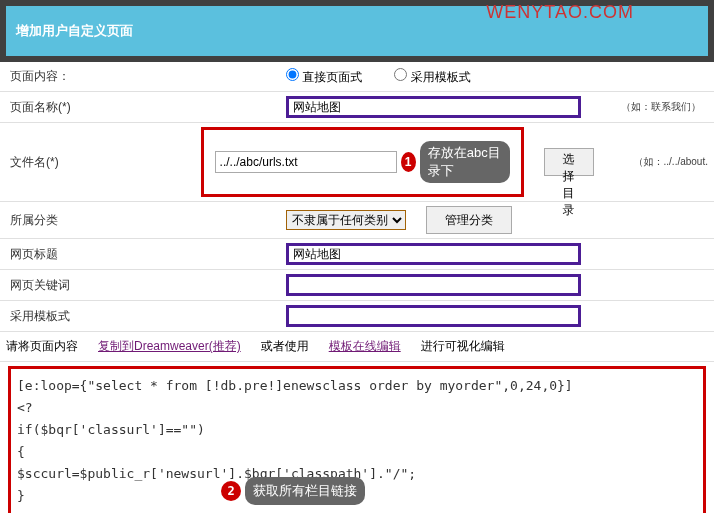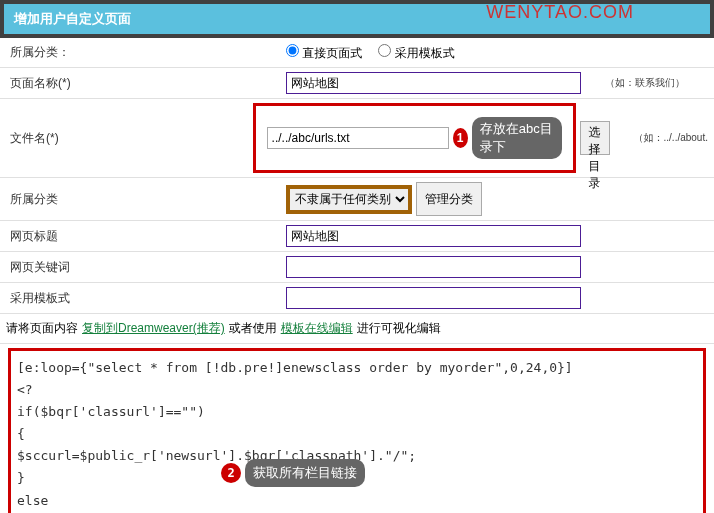"增加用户自定义页面" .header-bar { border: 4px solid #404040 -> 6px solid #404040; padding: 6px 10px -> 16px 10px }
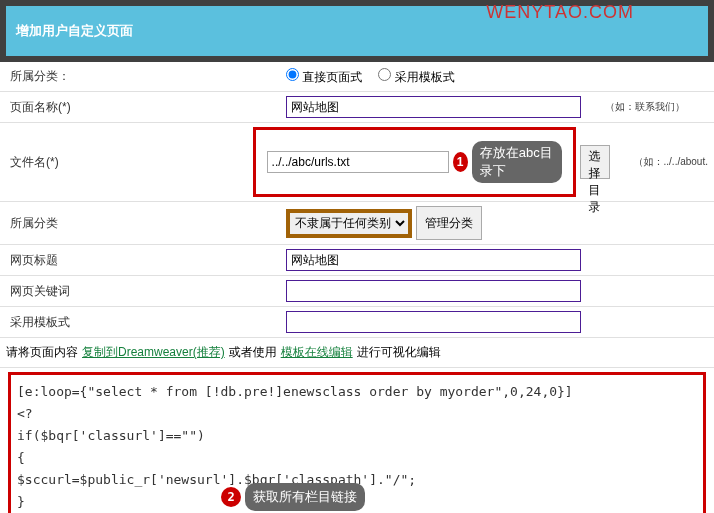"所属分类：" div.form-label { text: 所属分类 -> 页面内容 }
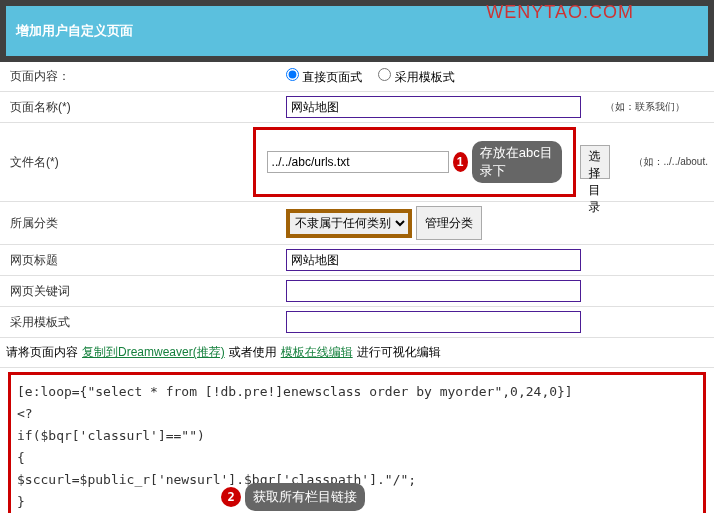"直接页面式" .form-content { gap: 4px -> 20px }
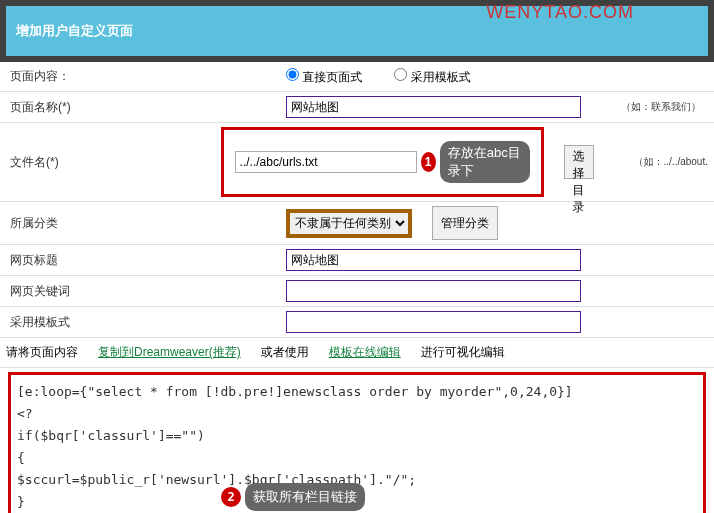"网站地图" input[type="text"] { border: 1px solid #4c1d95 -> 3px solid #4c1d95 }
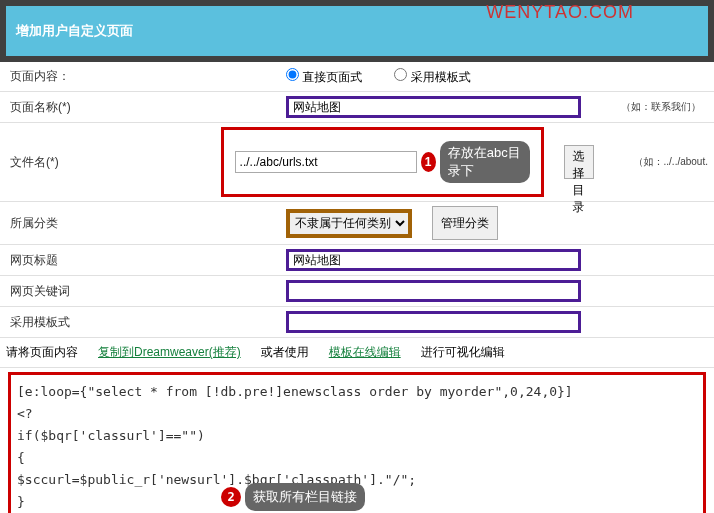"选择目录" button.gray { height: 34px -> 28px; padding: 2px 8px -> 2px 18px }
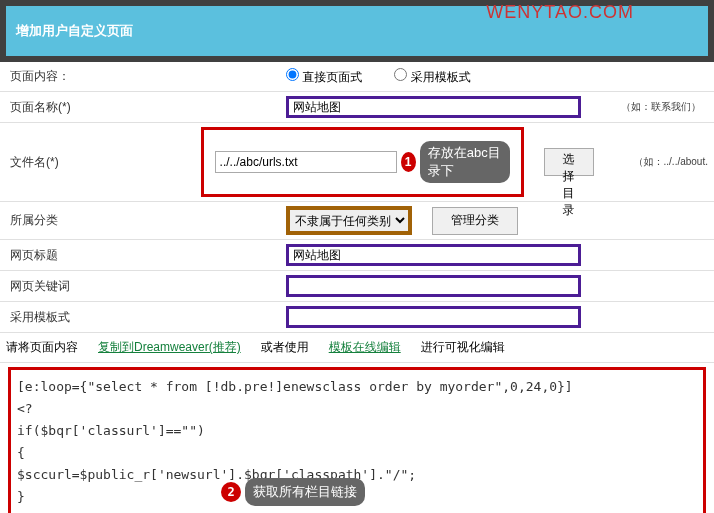"不隶属于任何类别" select { border: 4px solid #a16207 -> 1px solid #a16207; height: 29px -> 20px }
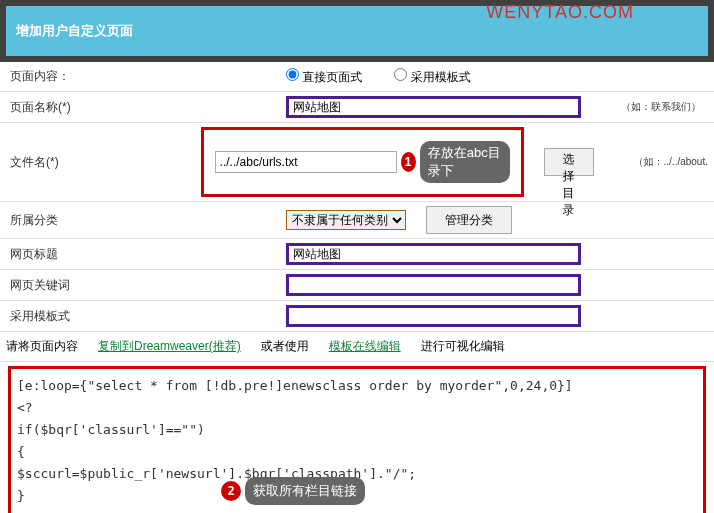"复制到Dreamweaver(推荐)" .link { color: #15803d -> #701a75 }
